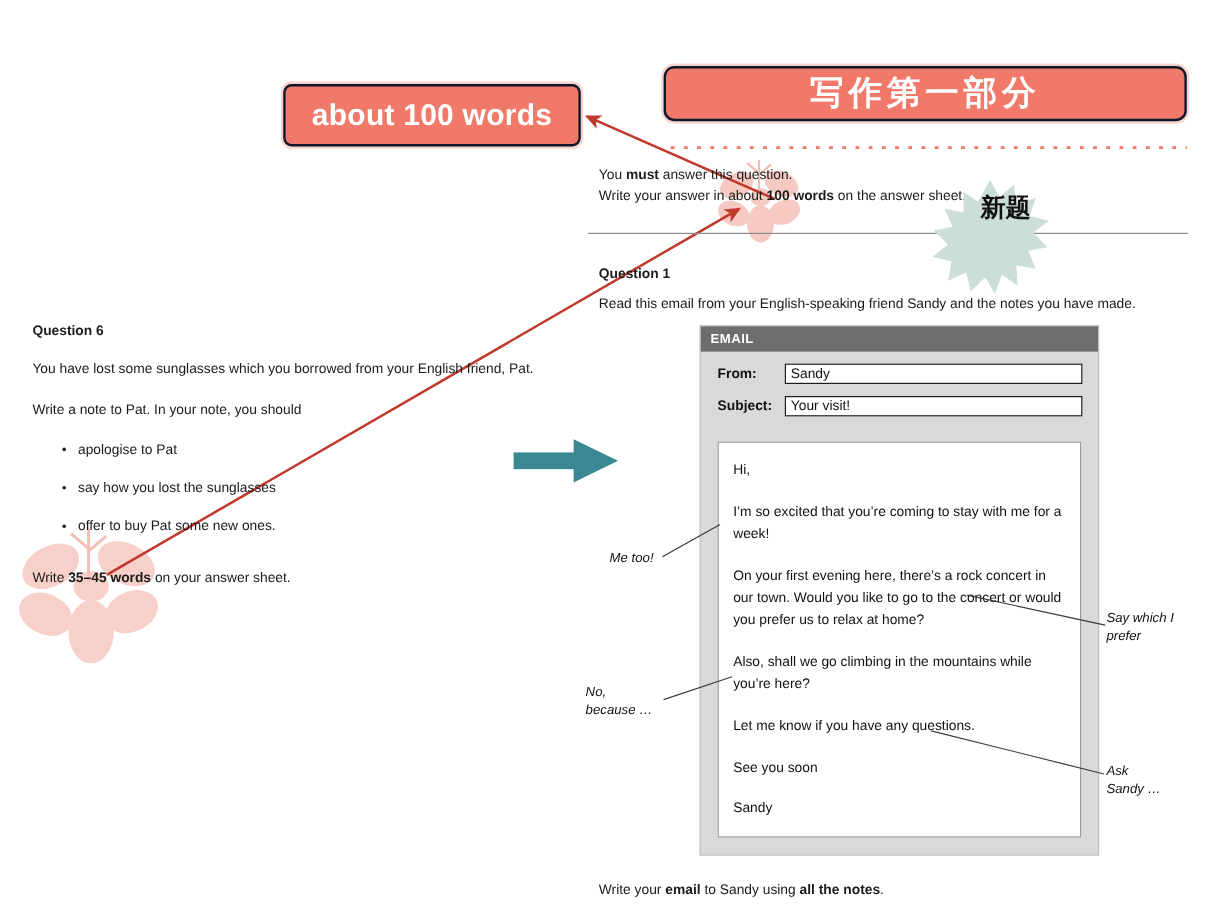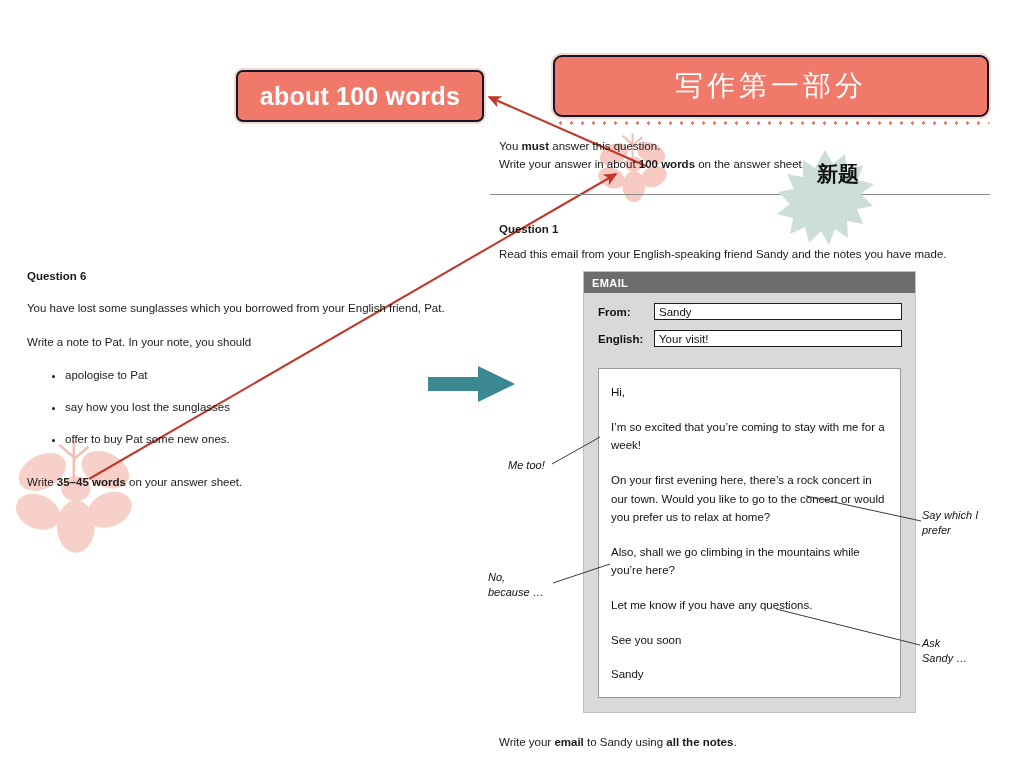"写作第一部分" #chinese-header-box { font-weight: normal -> bold; height: 62px -> 46px }
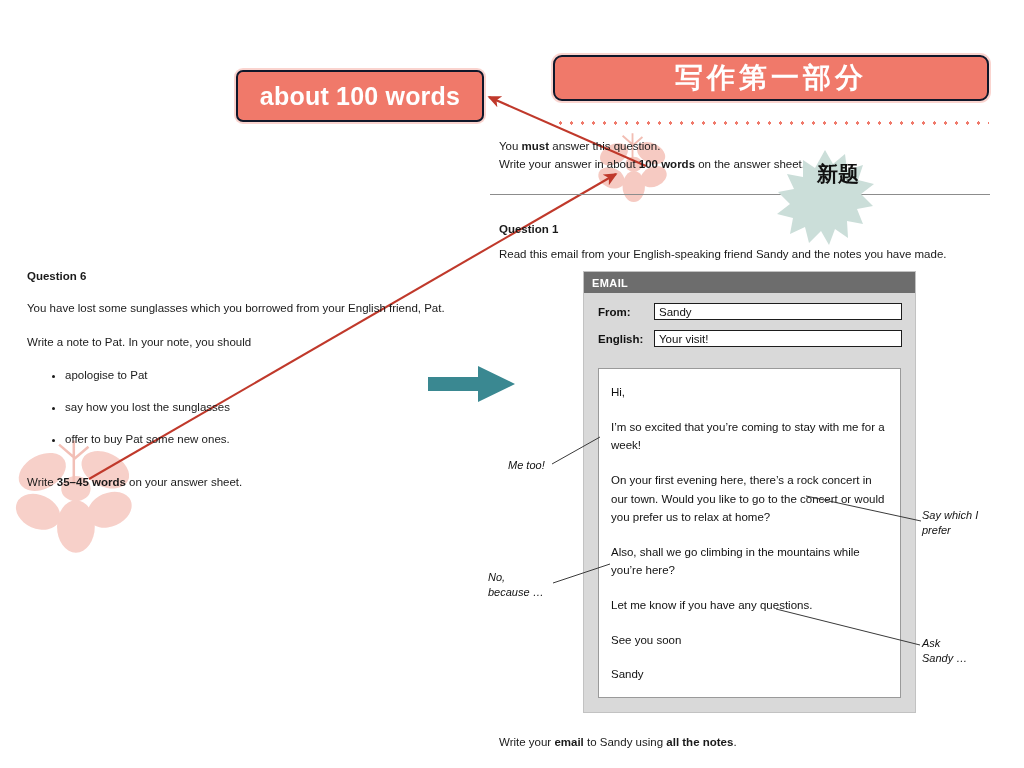"English:" div.email-field-label { text: English -> Subject }
